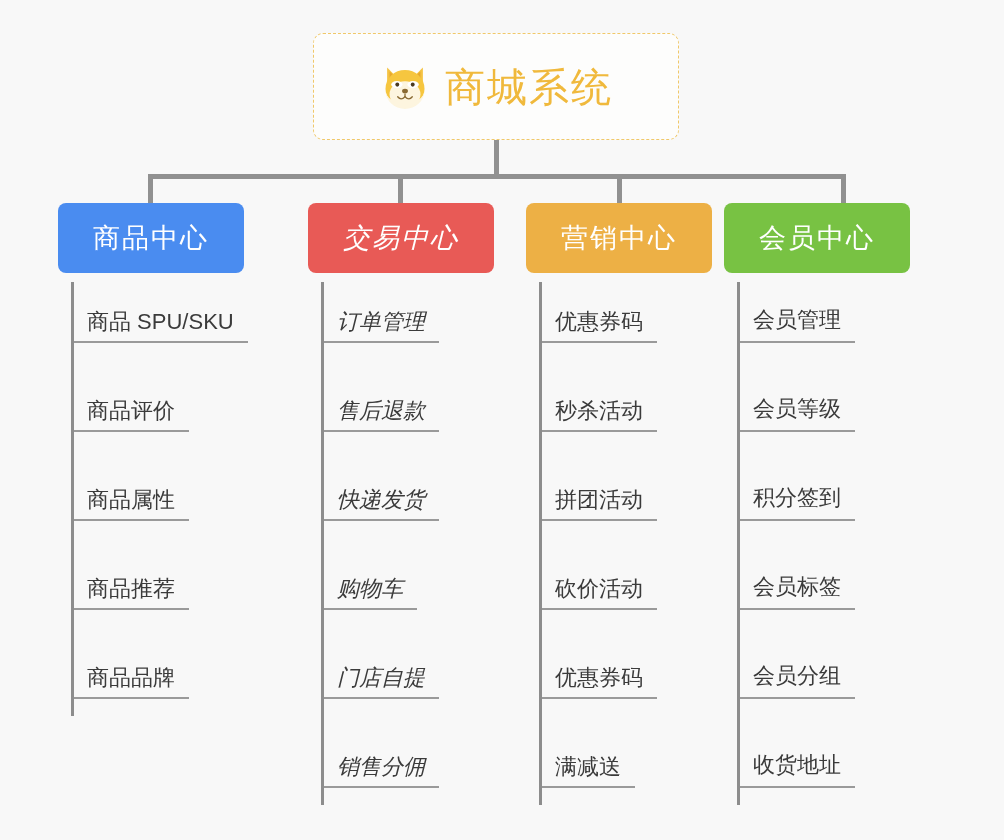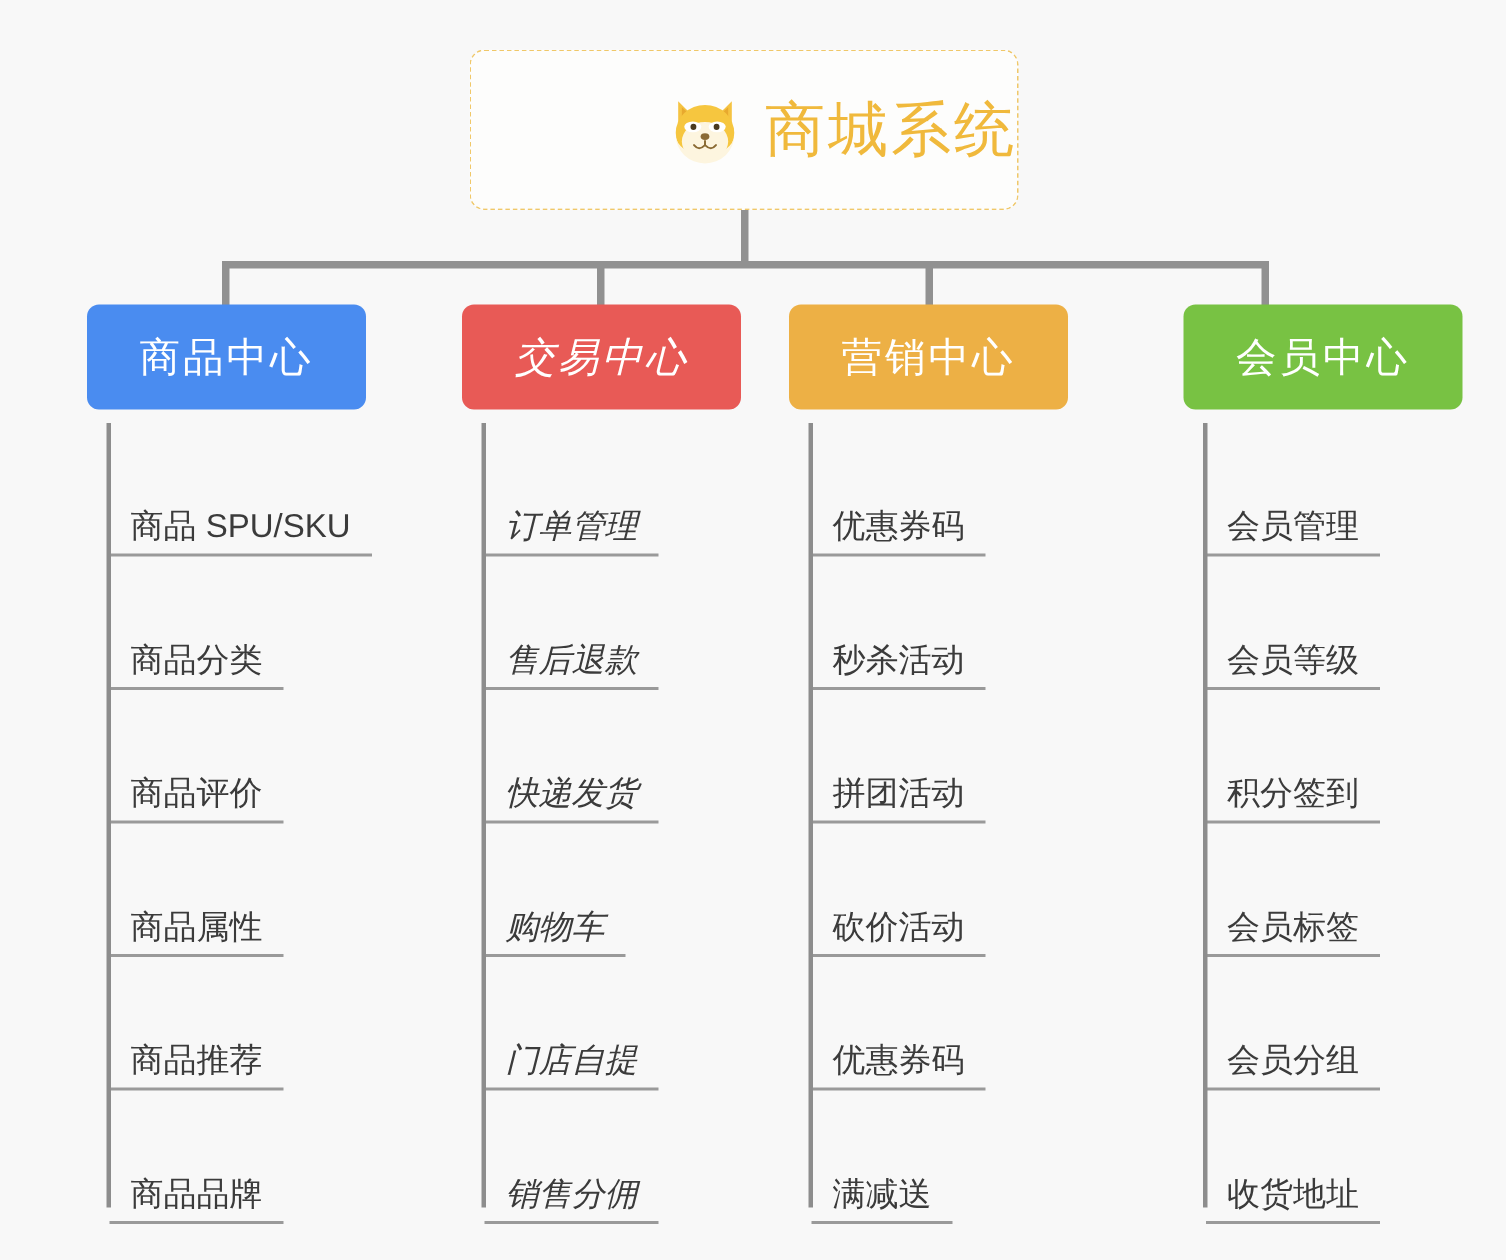"商城系统" .root-node { justify-content: flex-end -> center }
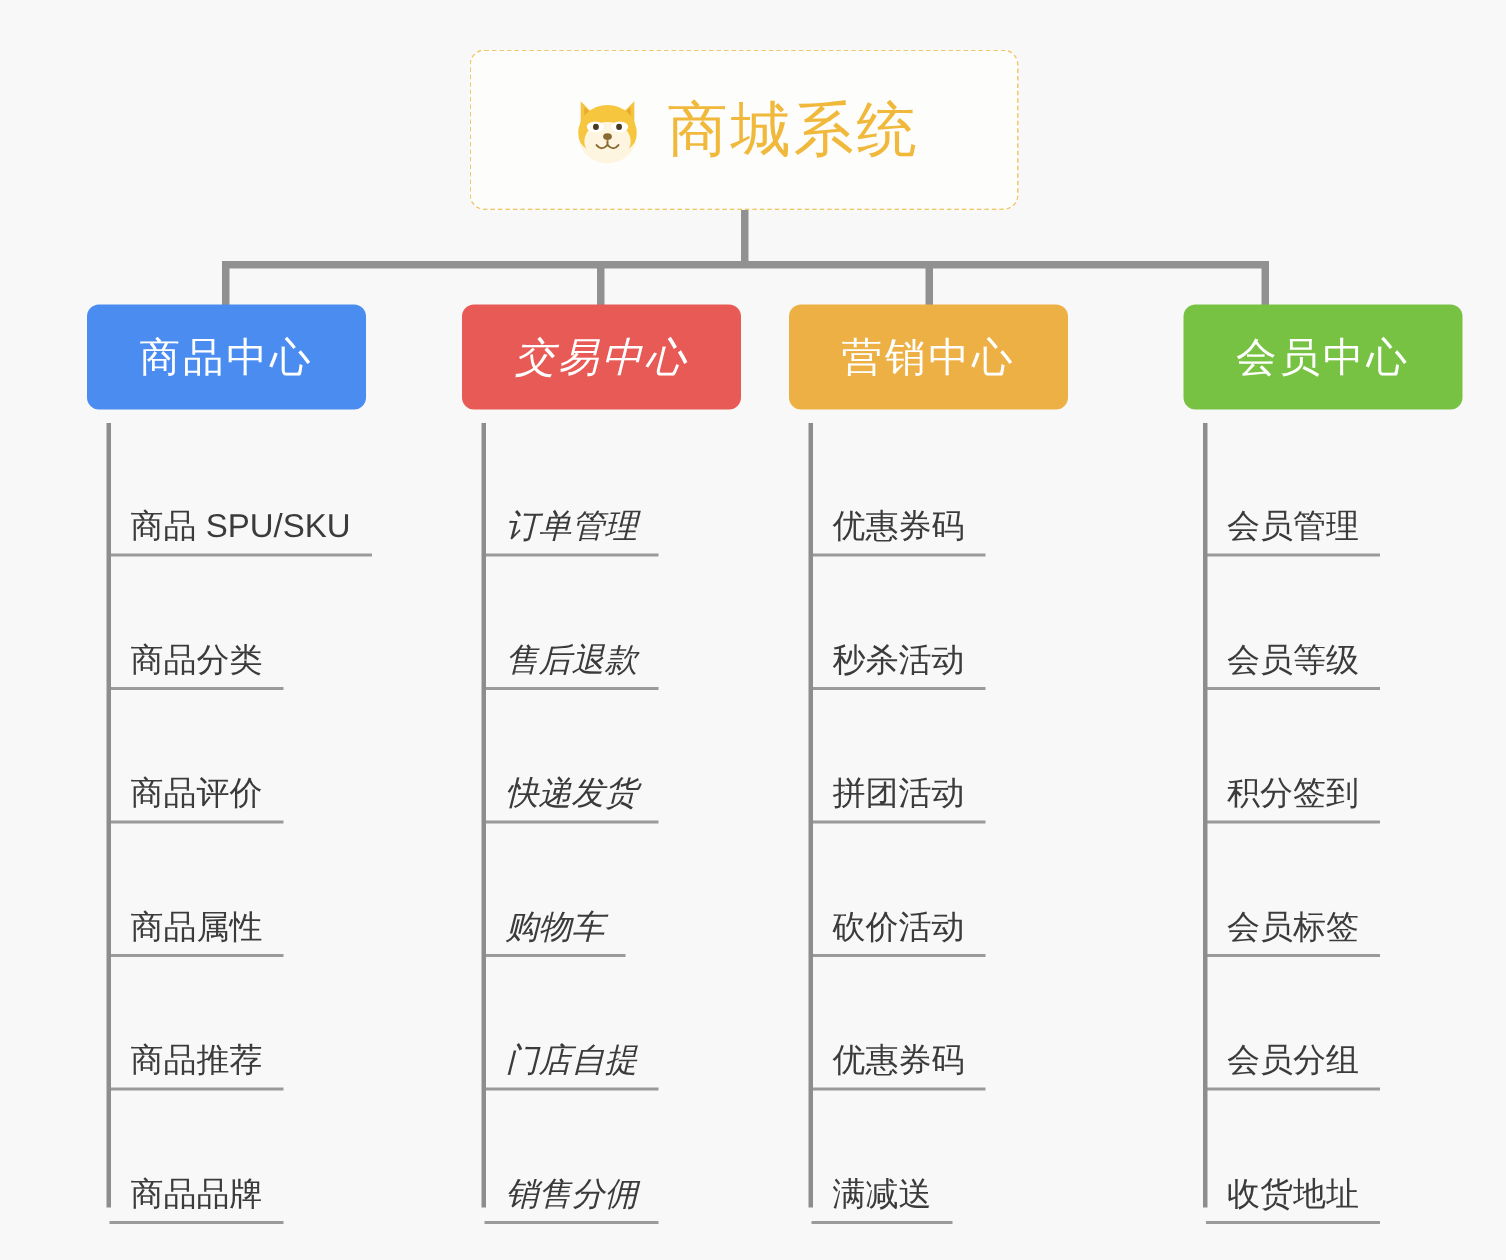"会员中心" .col-3 { font-family: none -> Liberation Mono, monospace; left: 789px -> 724px }
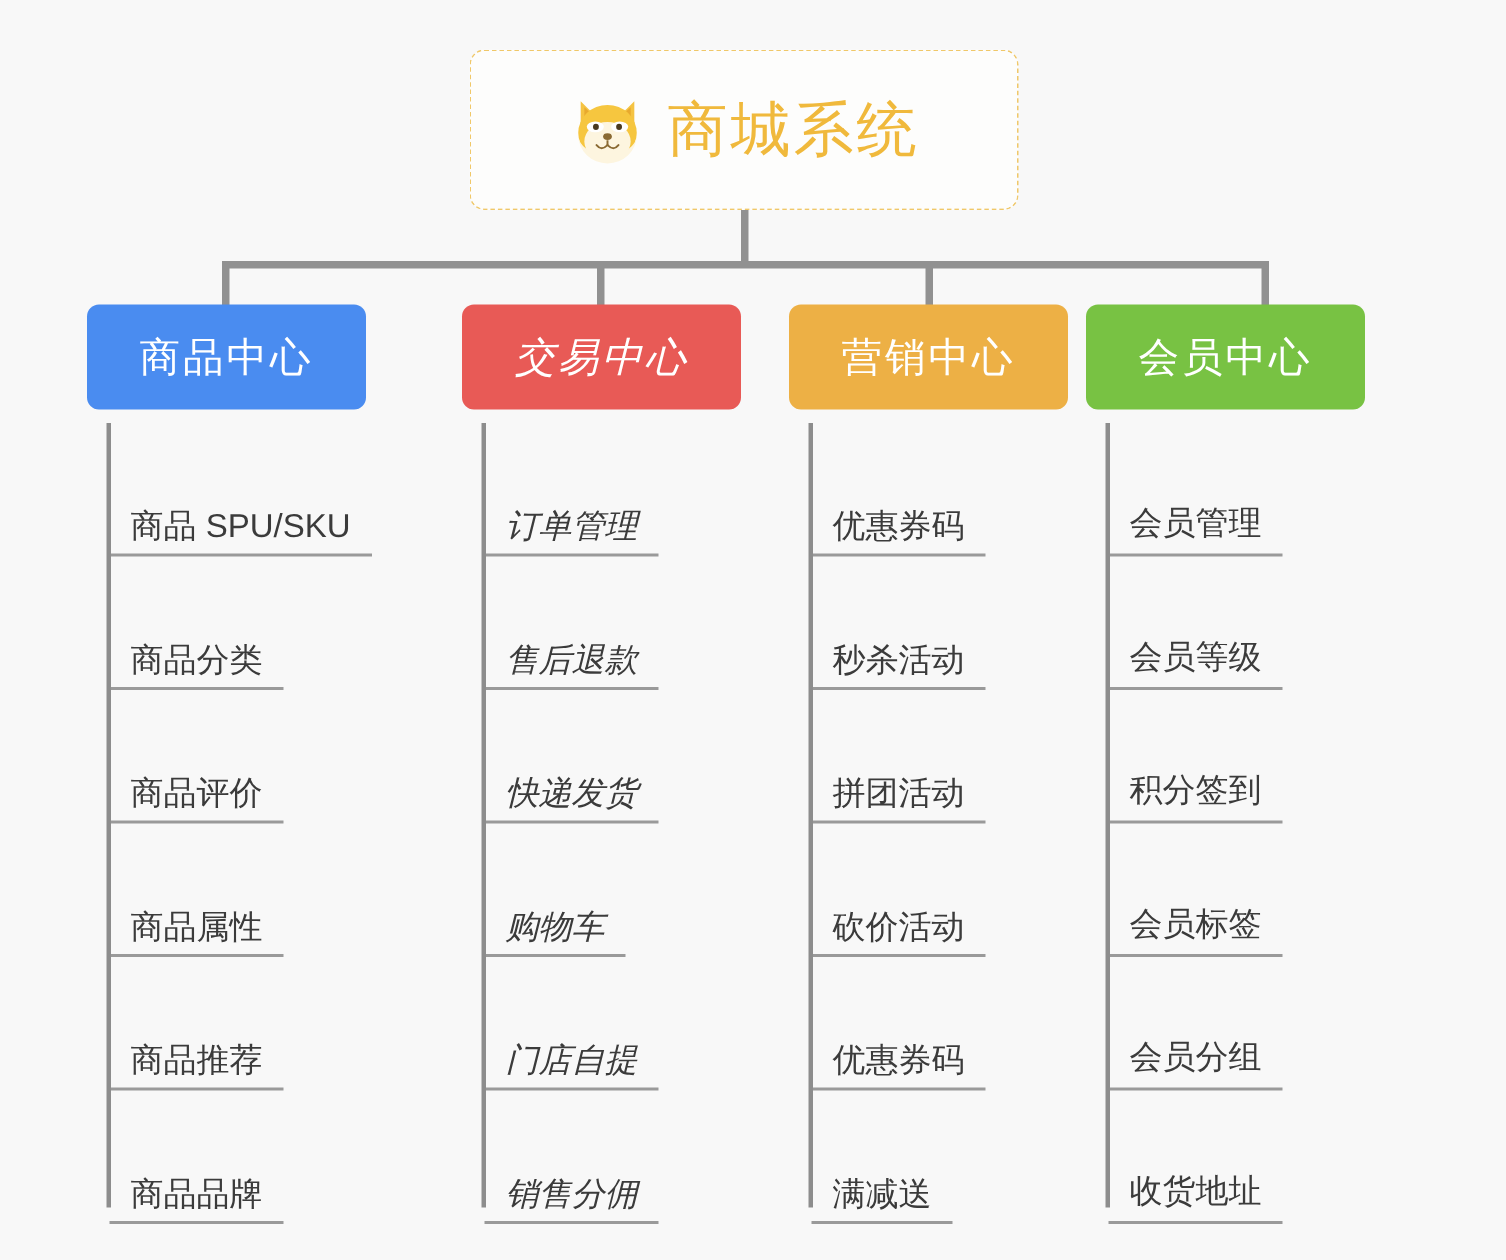"商品 SPU/SKU" .leaf { align-items: flex-end -> center }
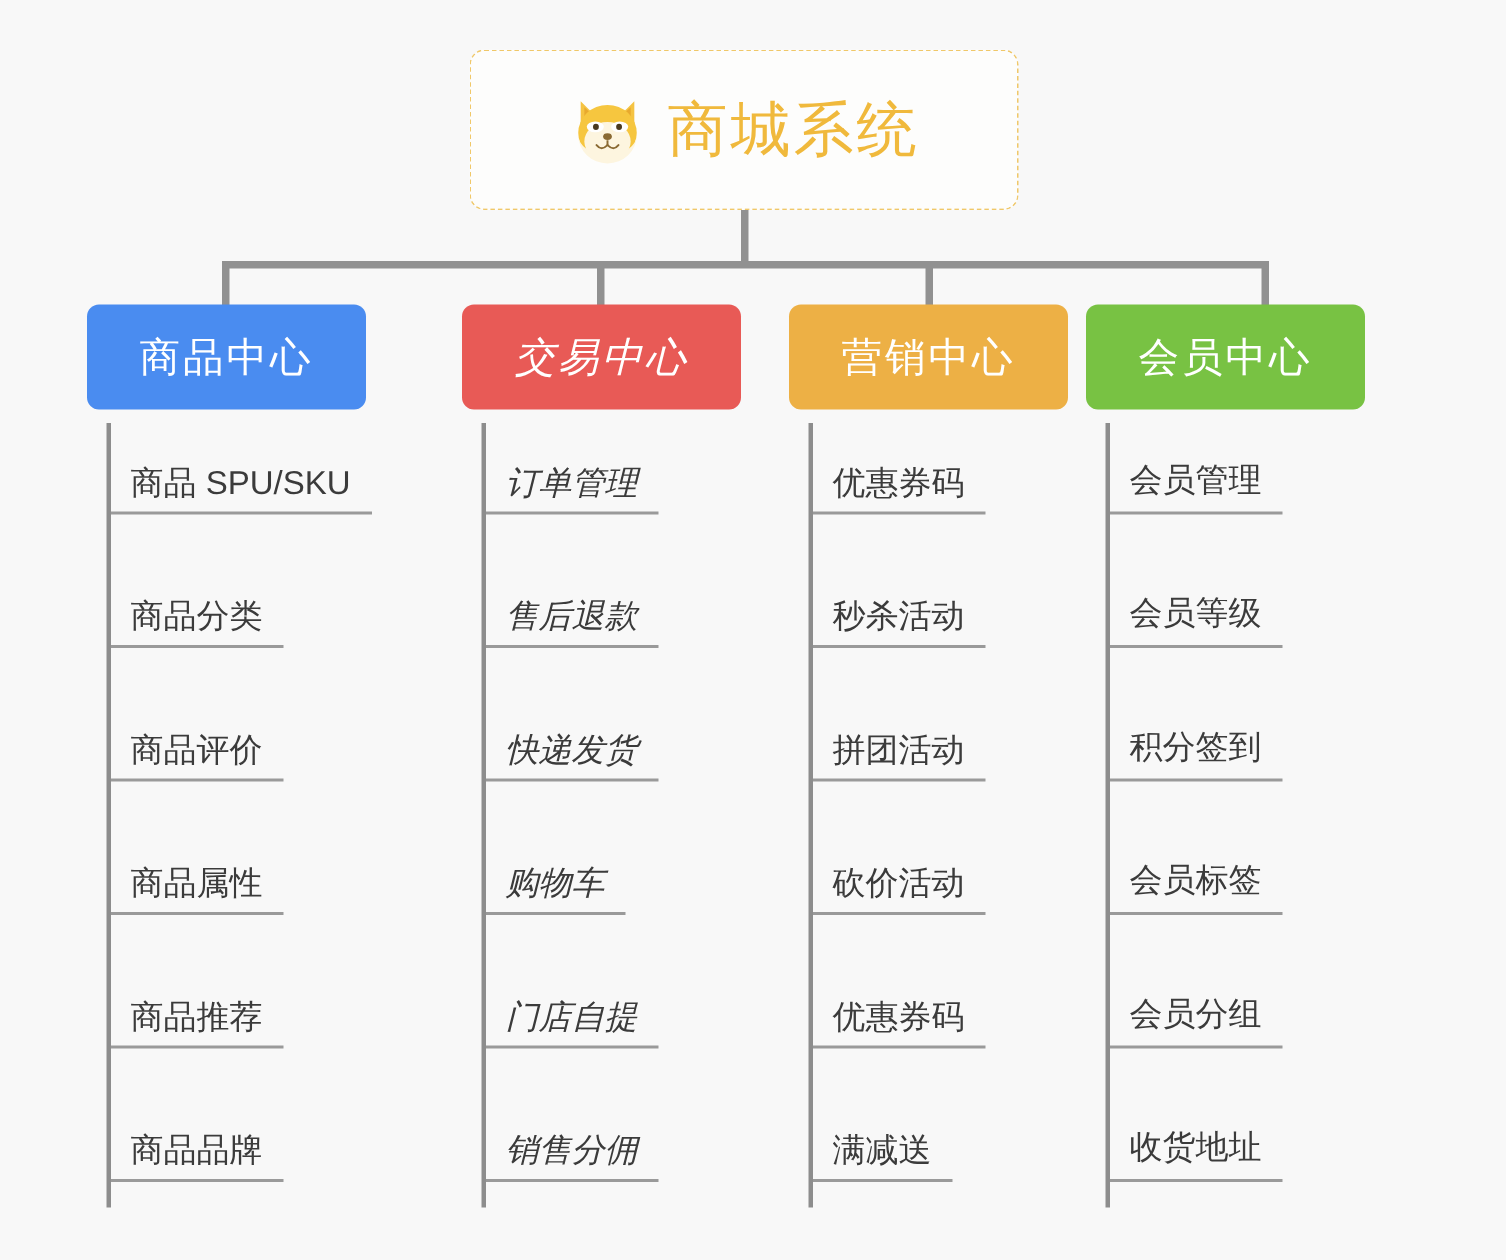"商品分类" div.leaf { html: <div> <span>商品分类</span> </div> -> none }
